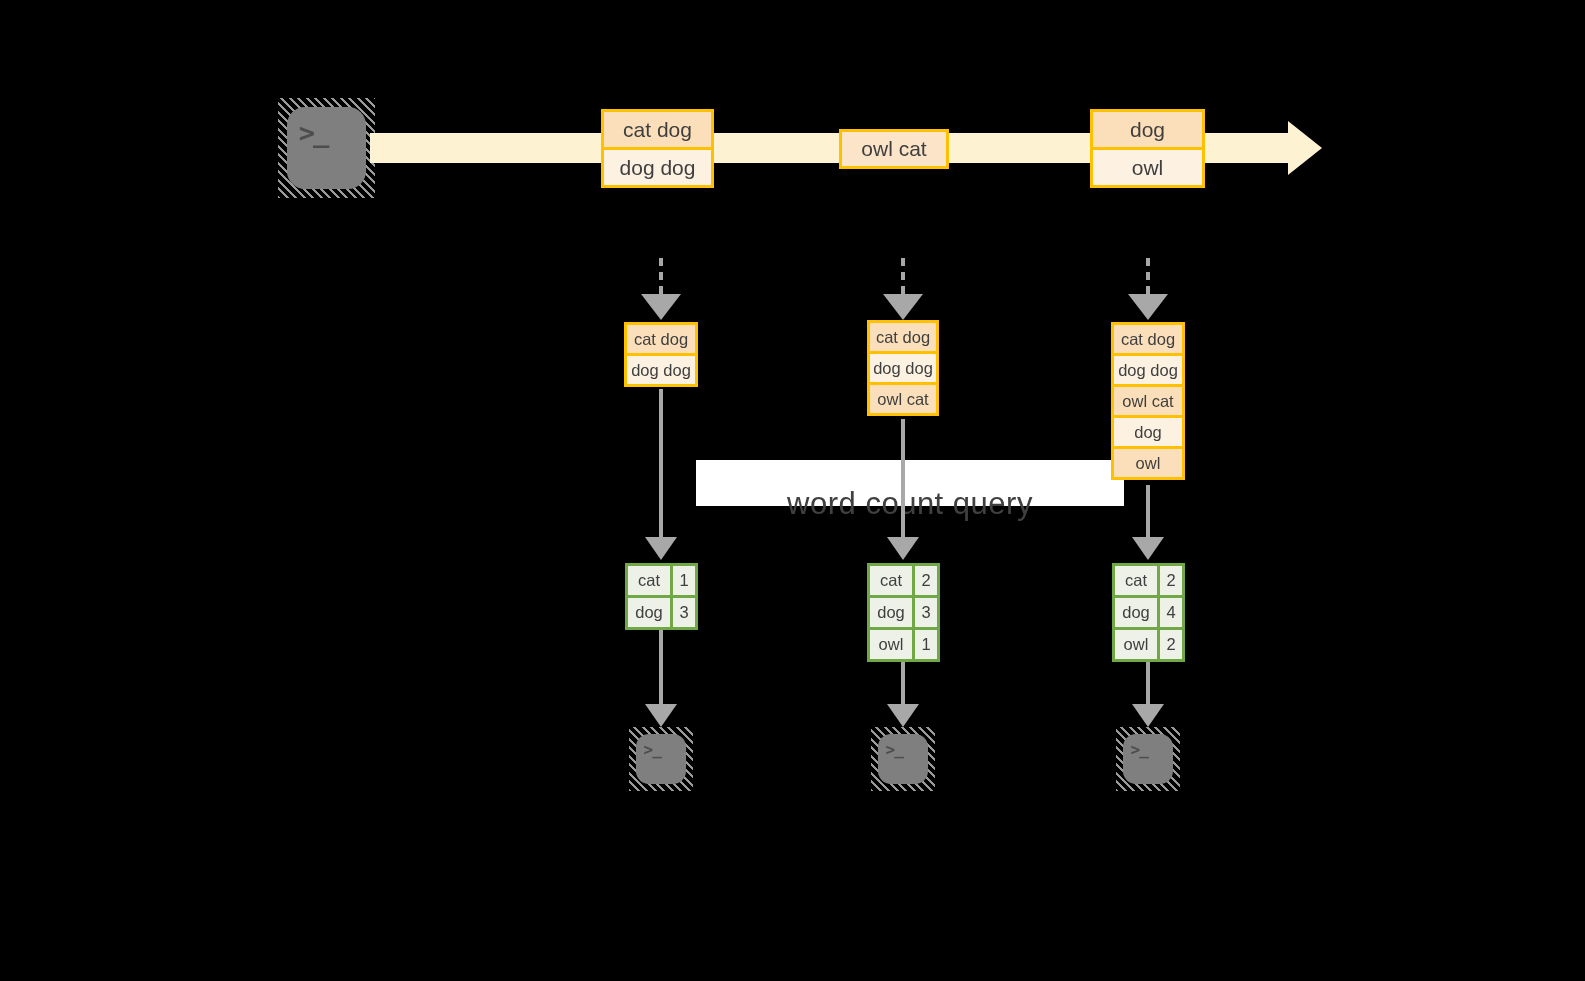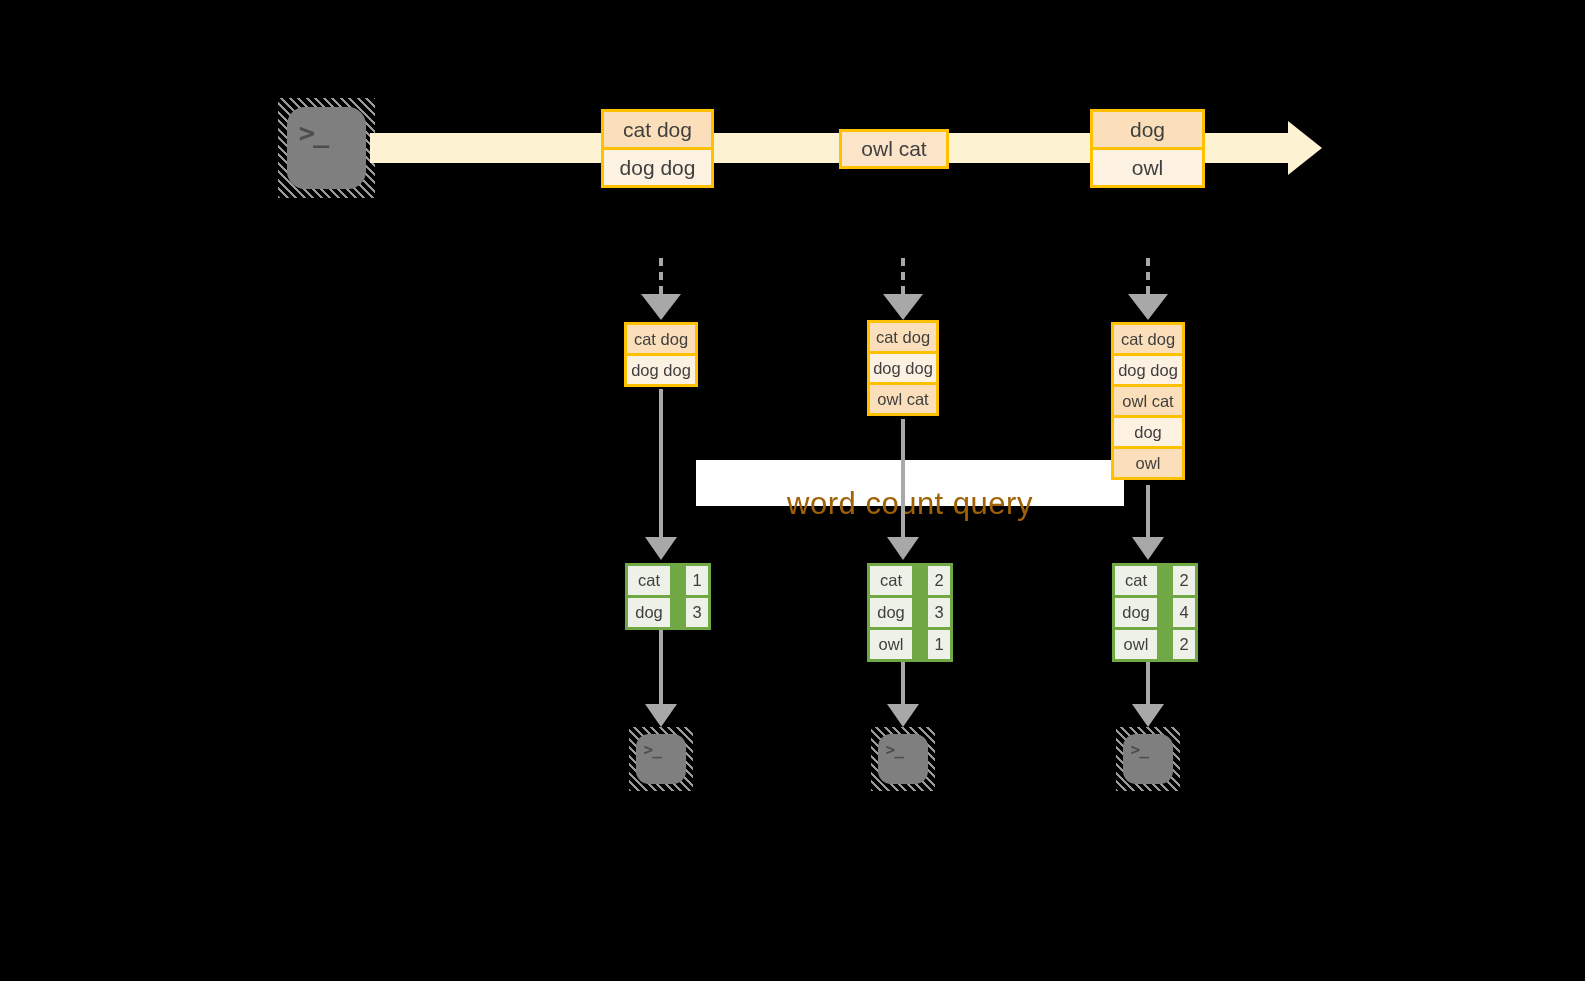"word count query" .query-band span { color: #a16207 -> #404040 }
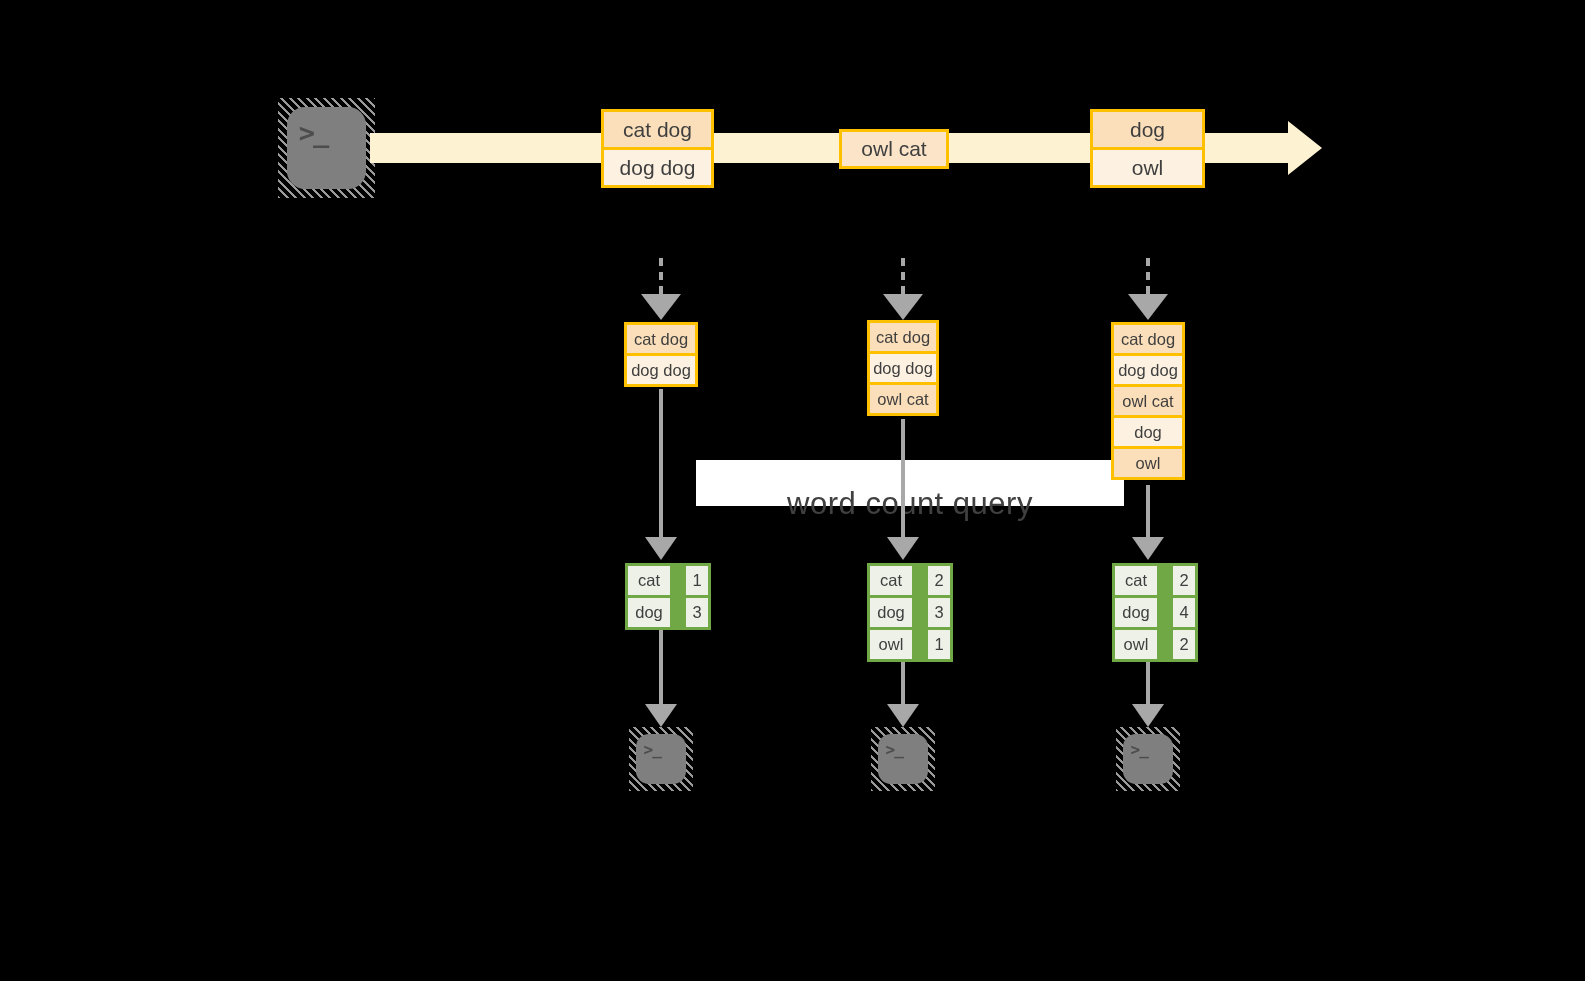"cat" .crow { gap: 13px -> none }
